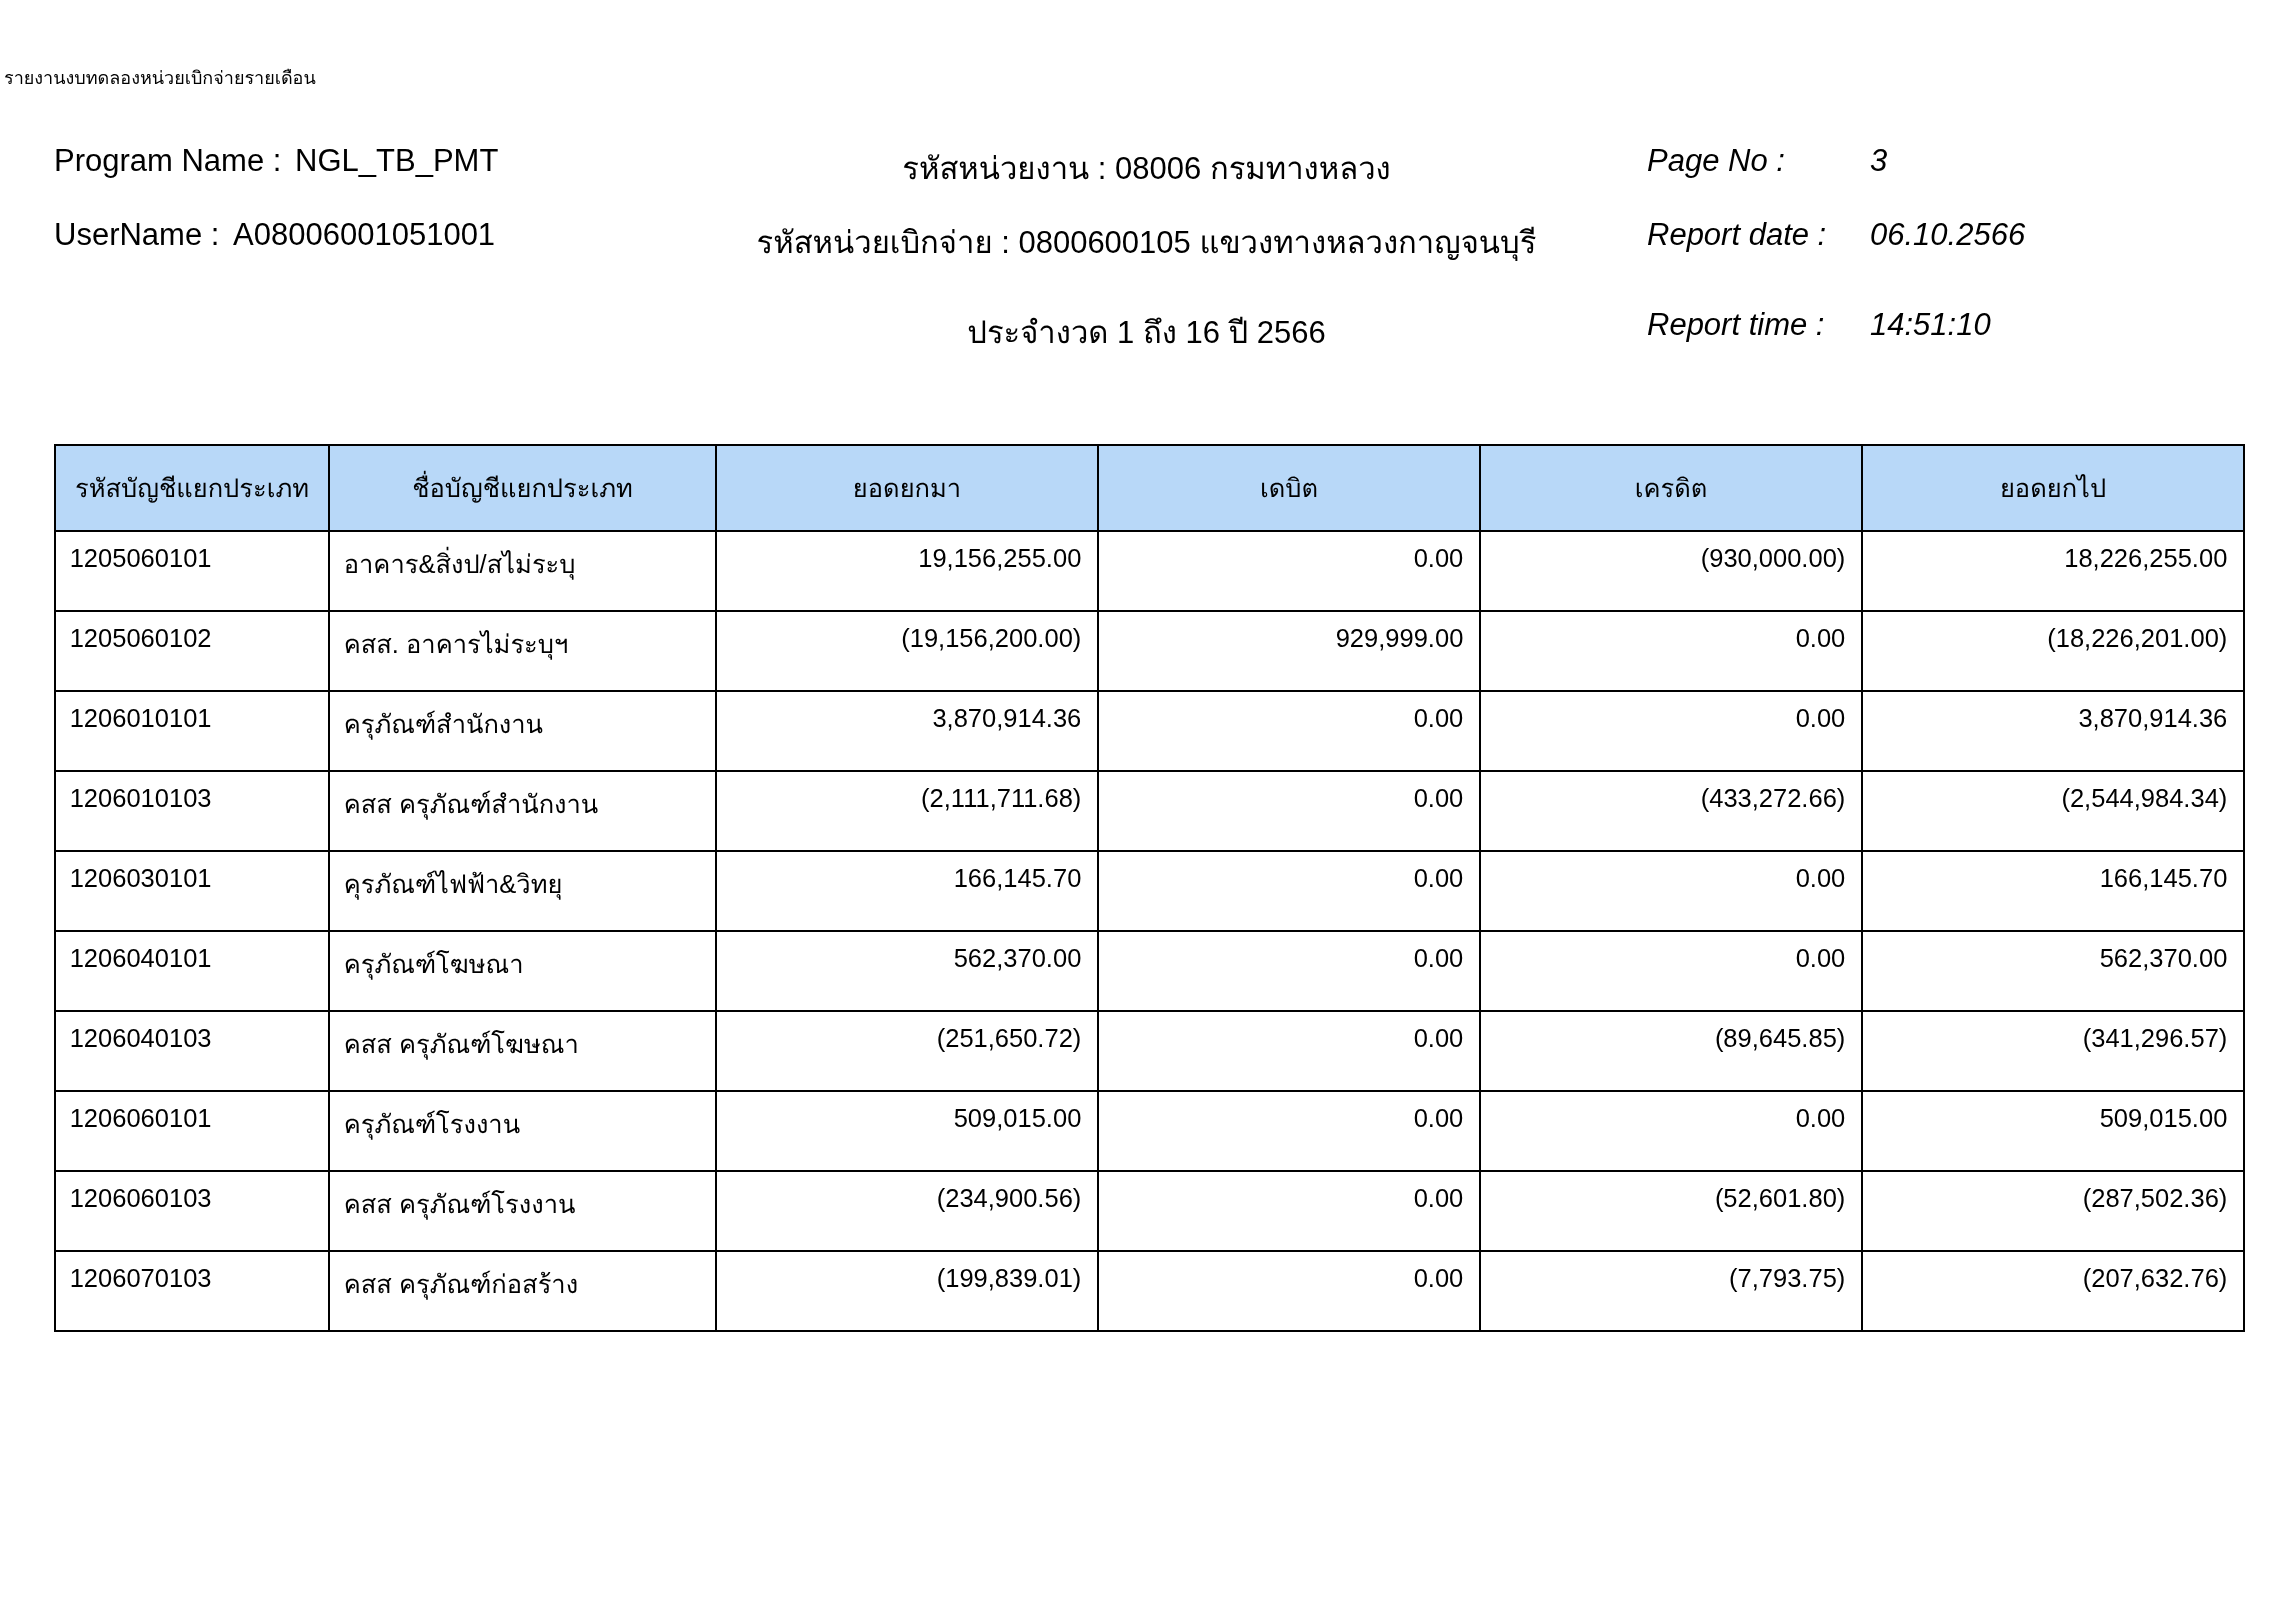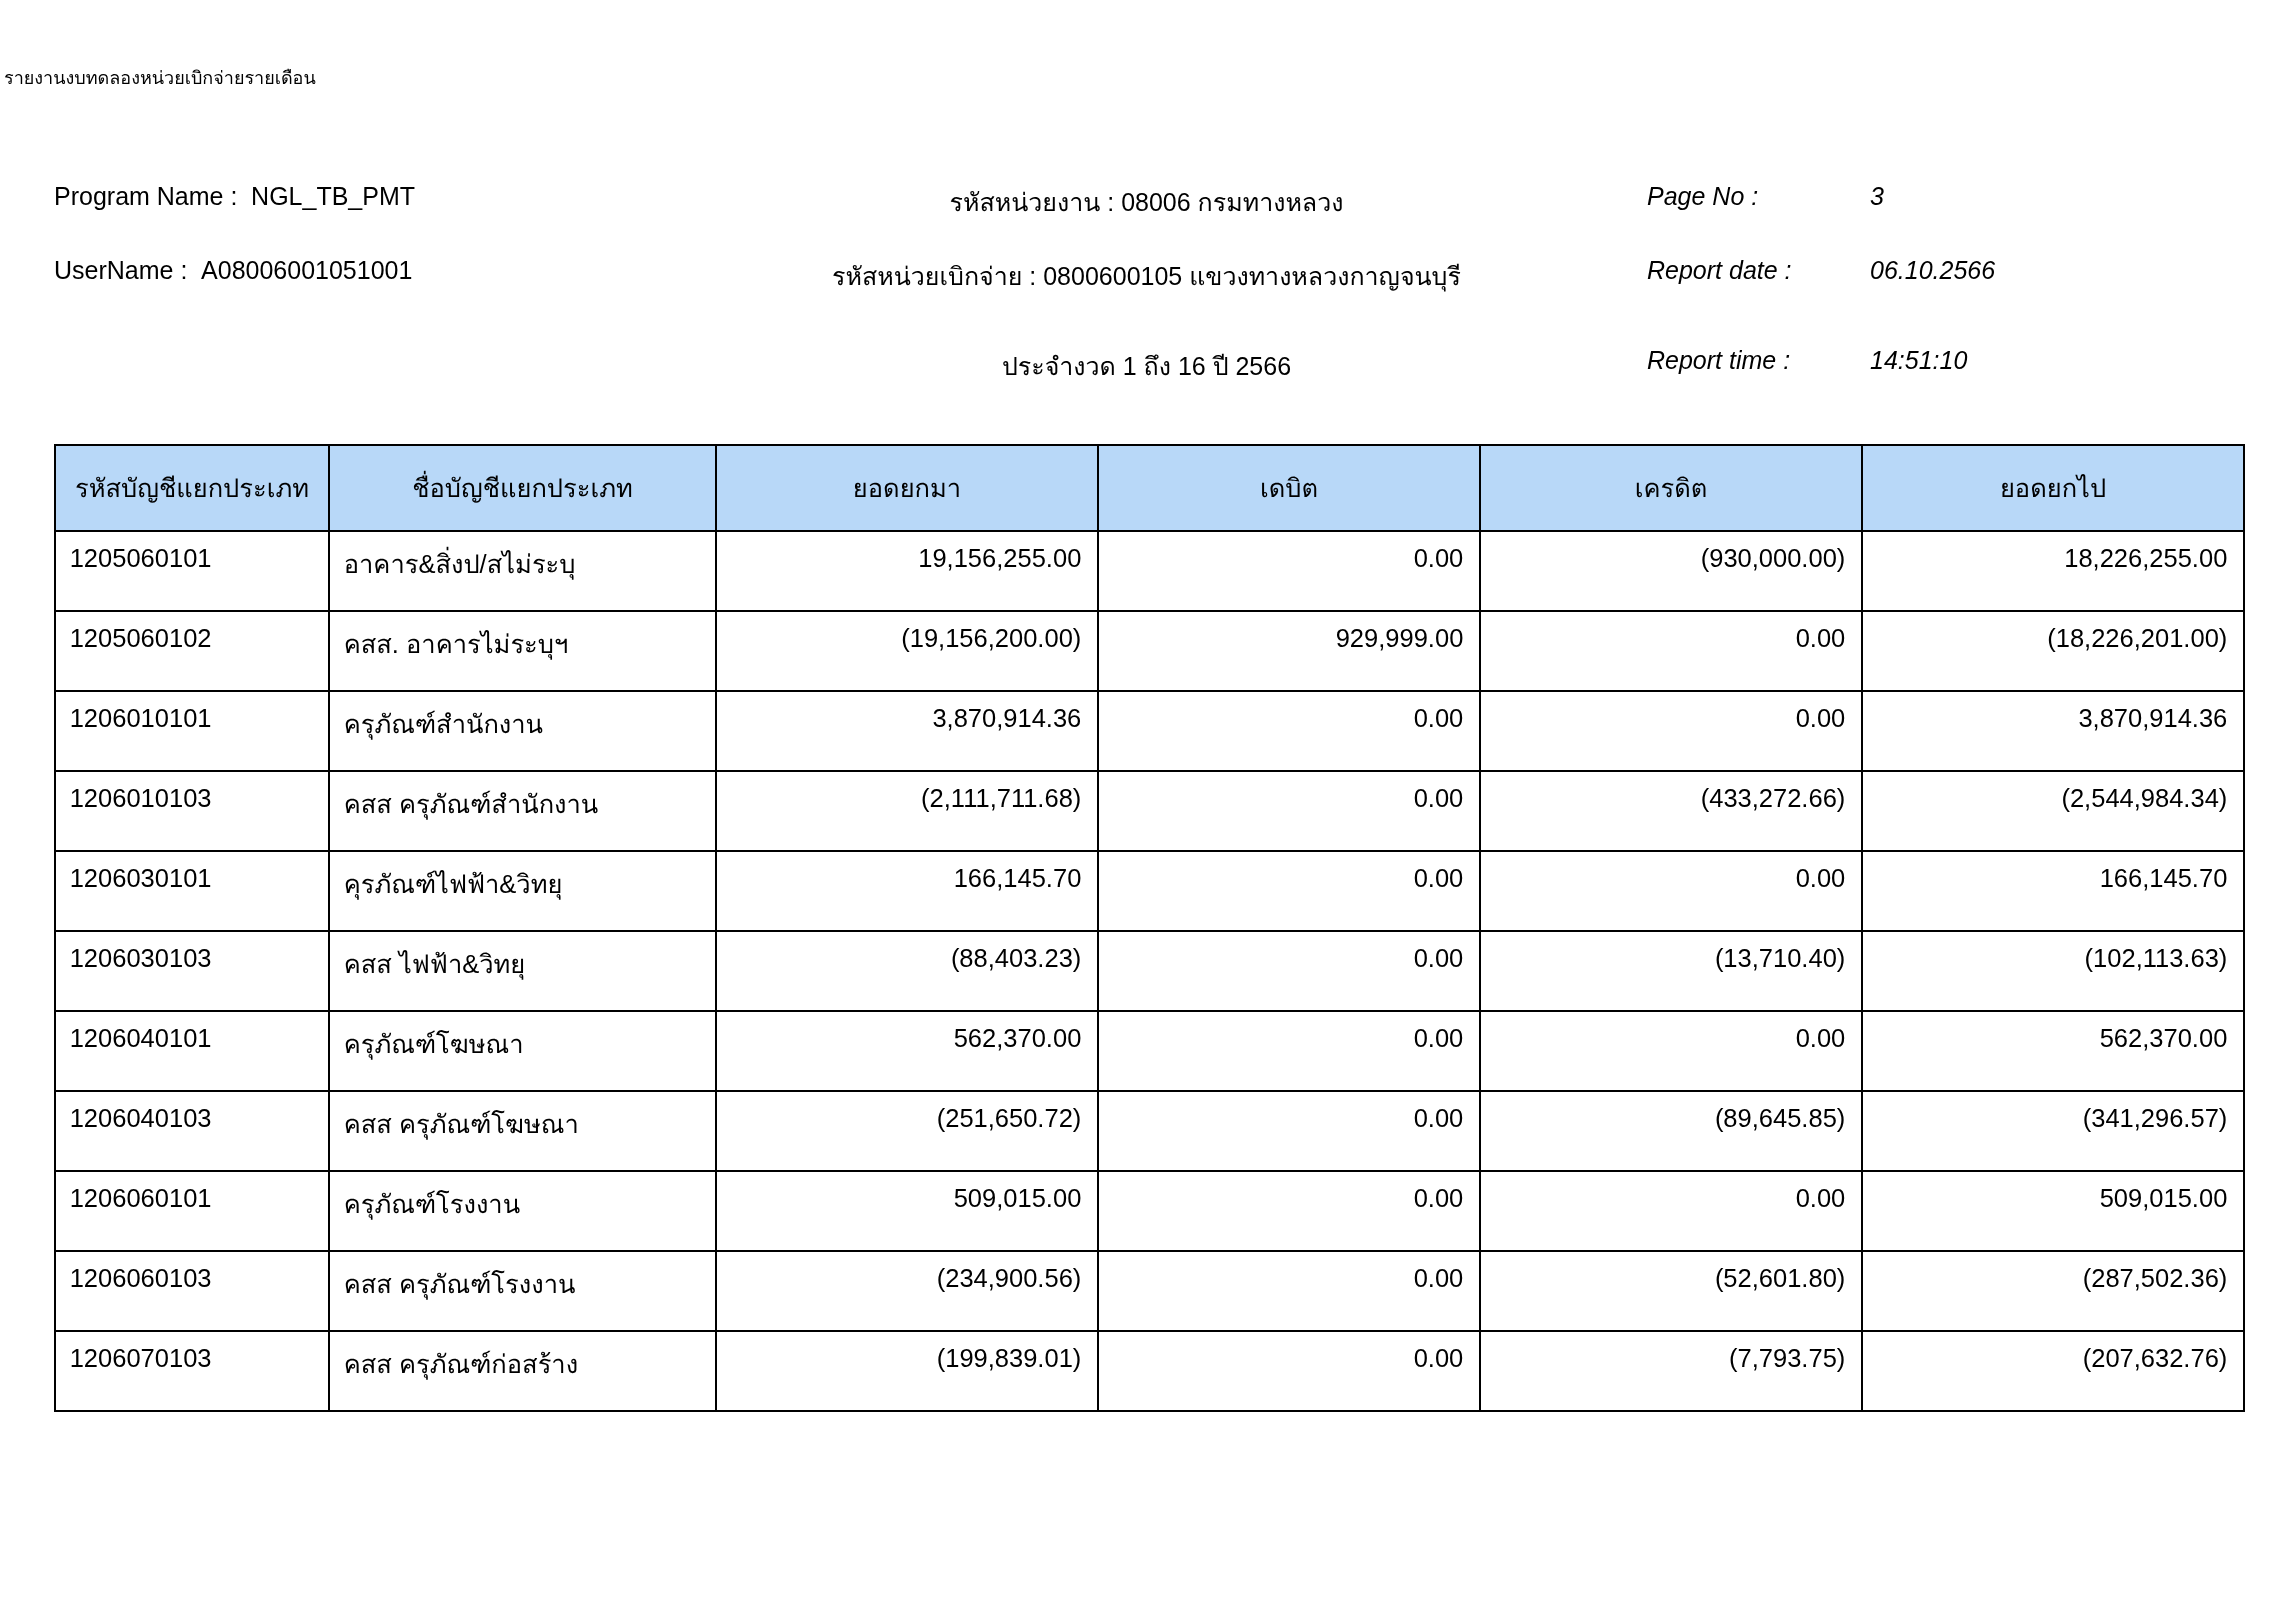"Program Name : NGL_TB_PMT" .hline { font-size: 25px -> 31px; margin-top: 39px -> none }
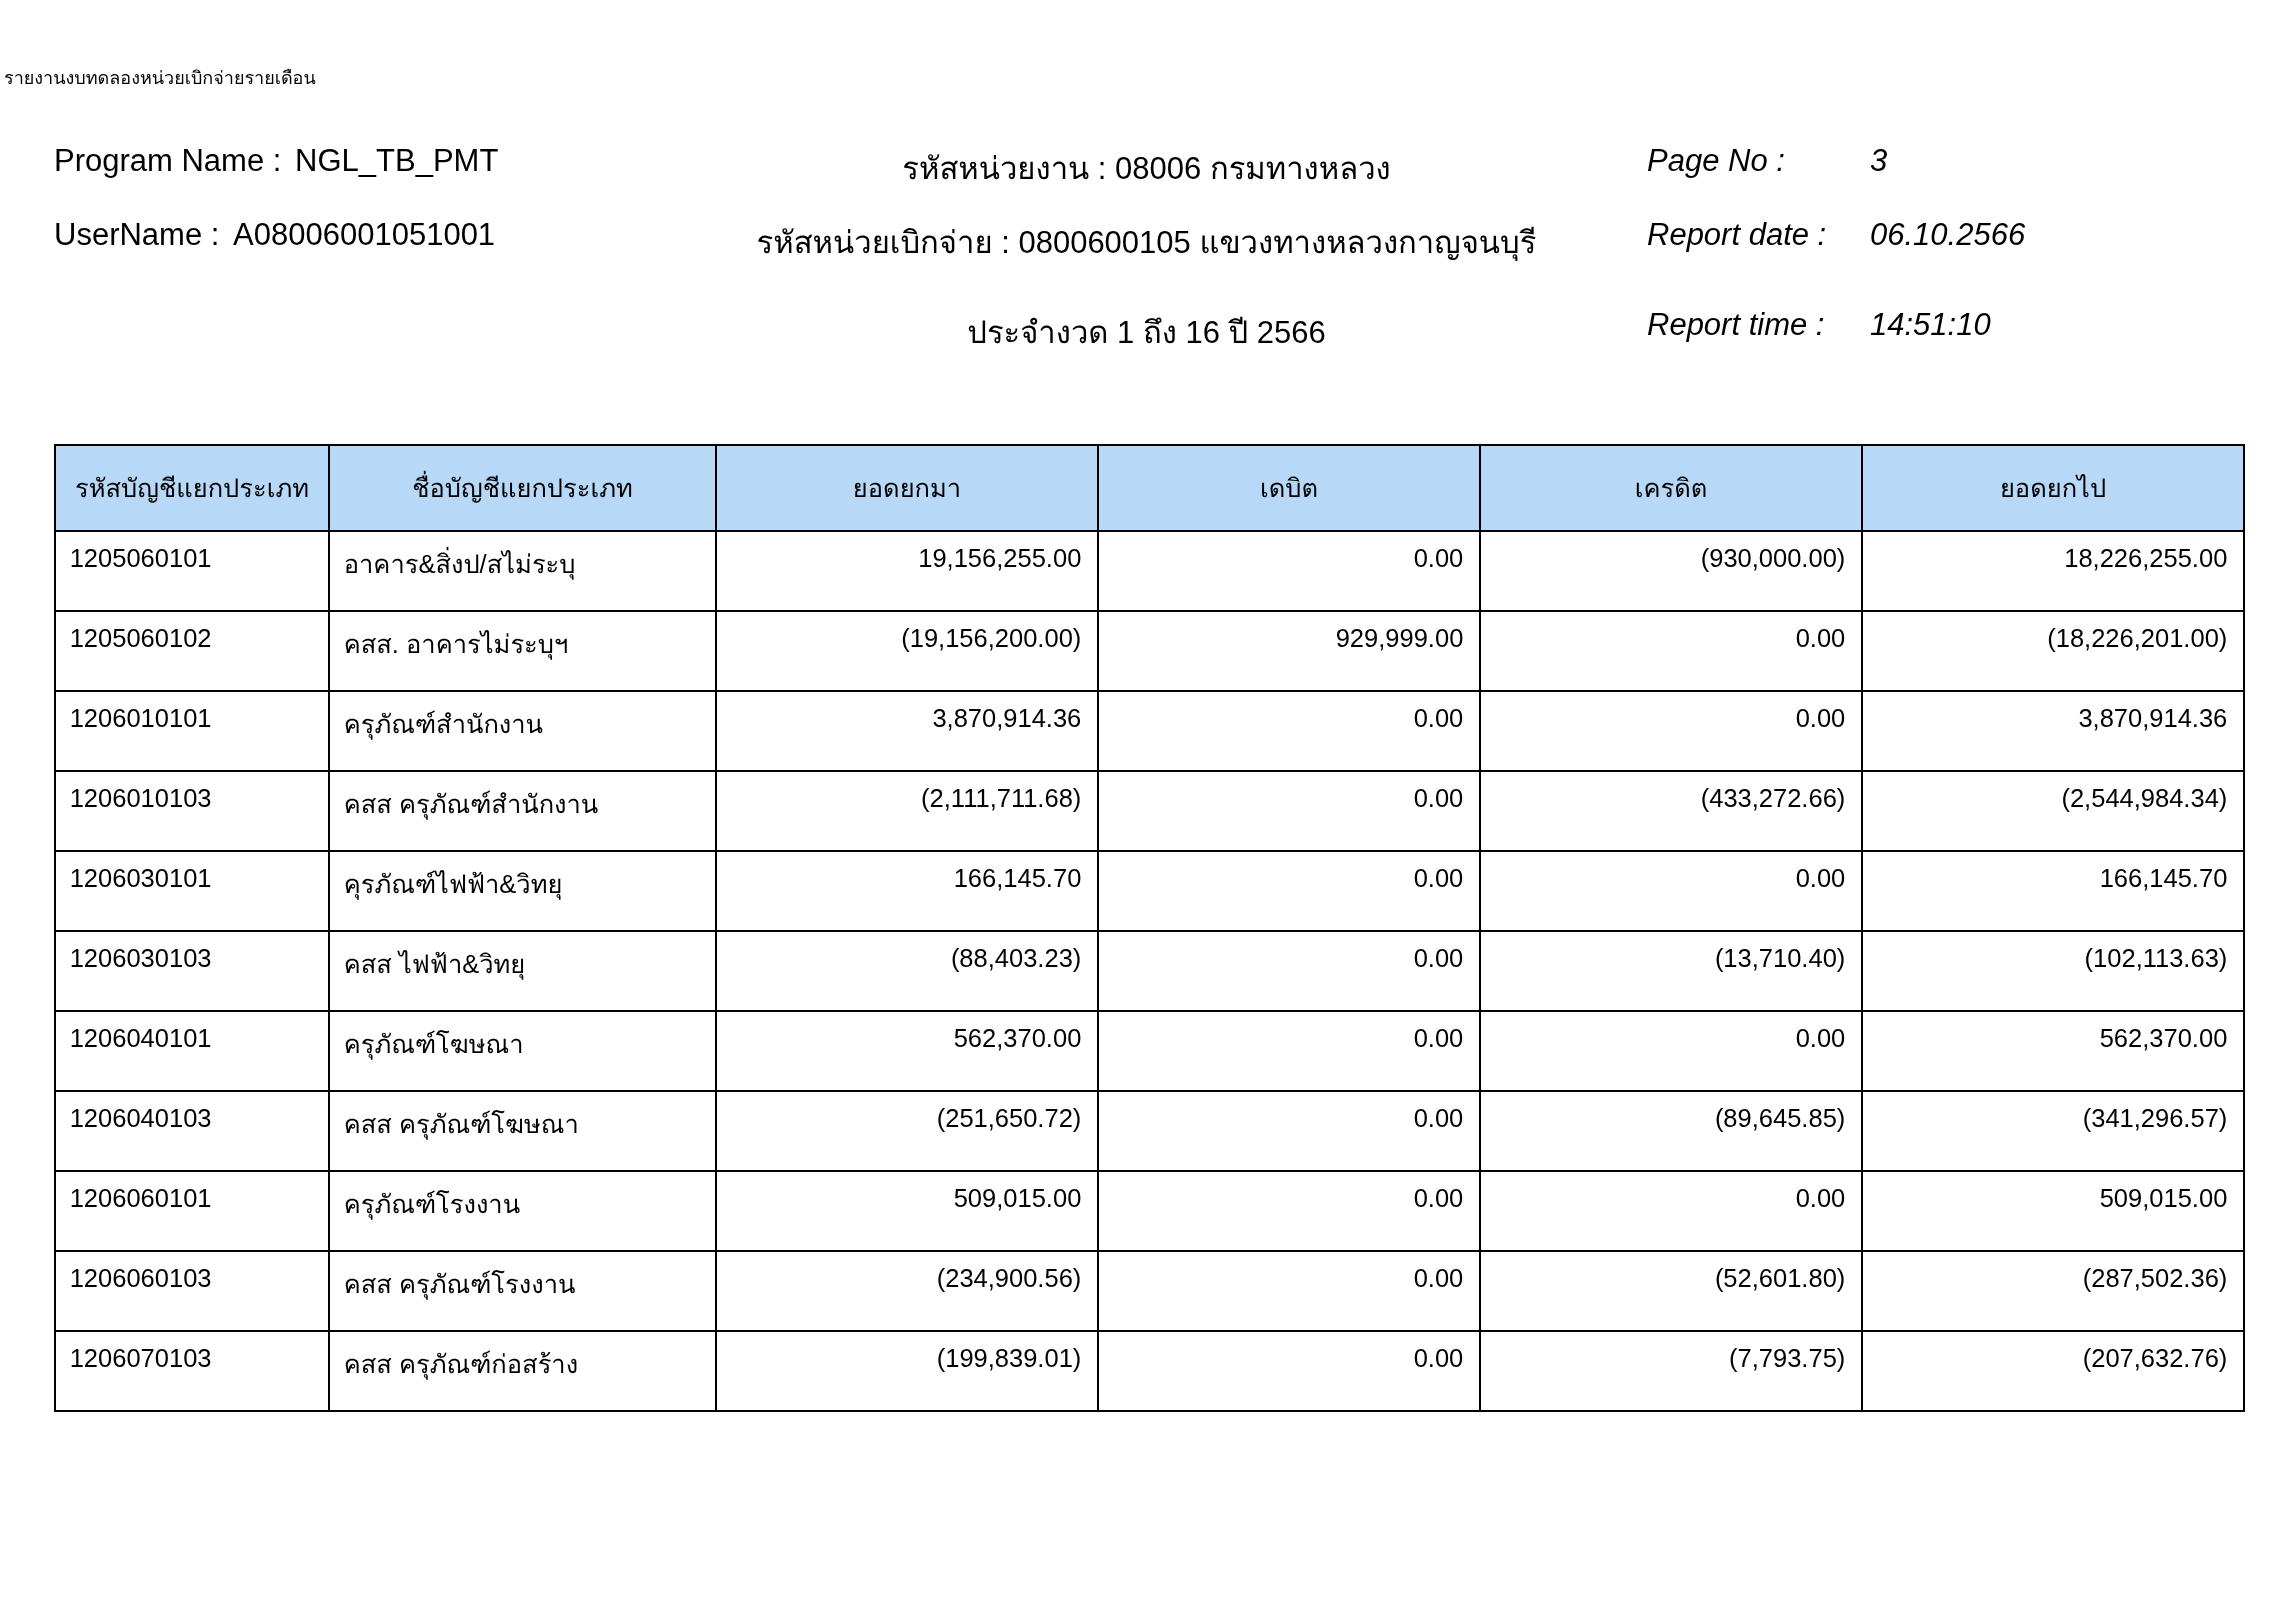"1206030103" tr { html: <tr> <td>1206030103</td> <td>คสส ไฟฟ้า&amp;วิทยุ</td> <td>(88,403.23)</td> <td>0.00</td> <td>(13,710.40)</td> <td>(102,113.63)</td> </tr> -> none }
